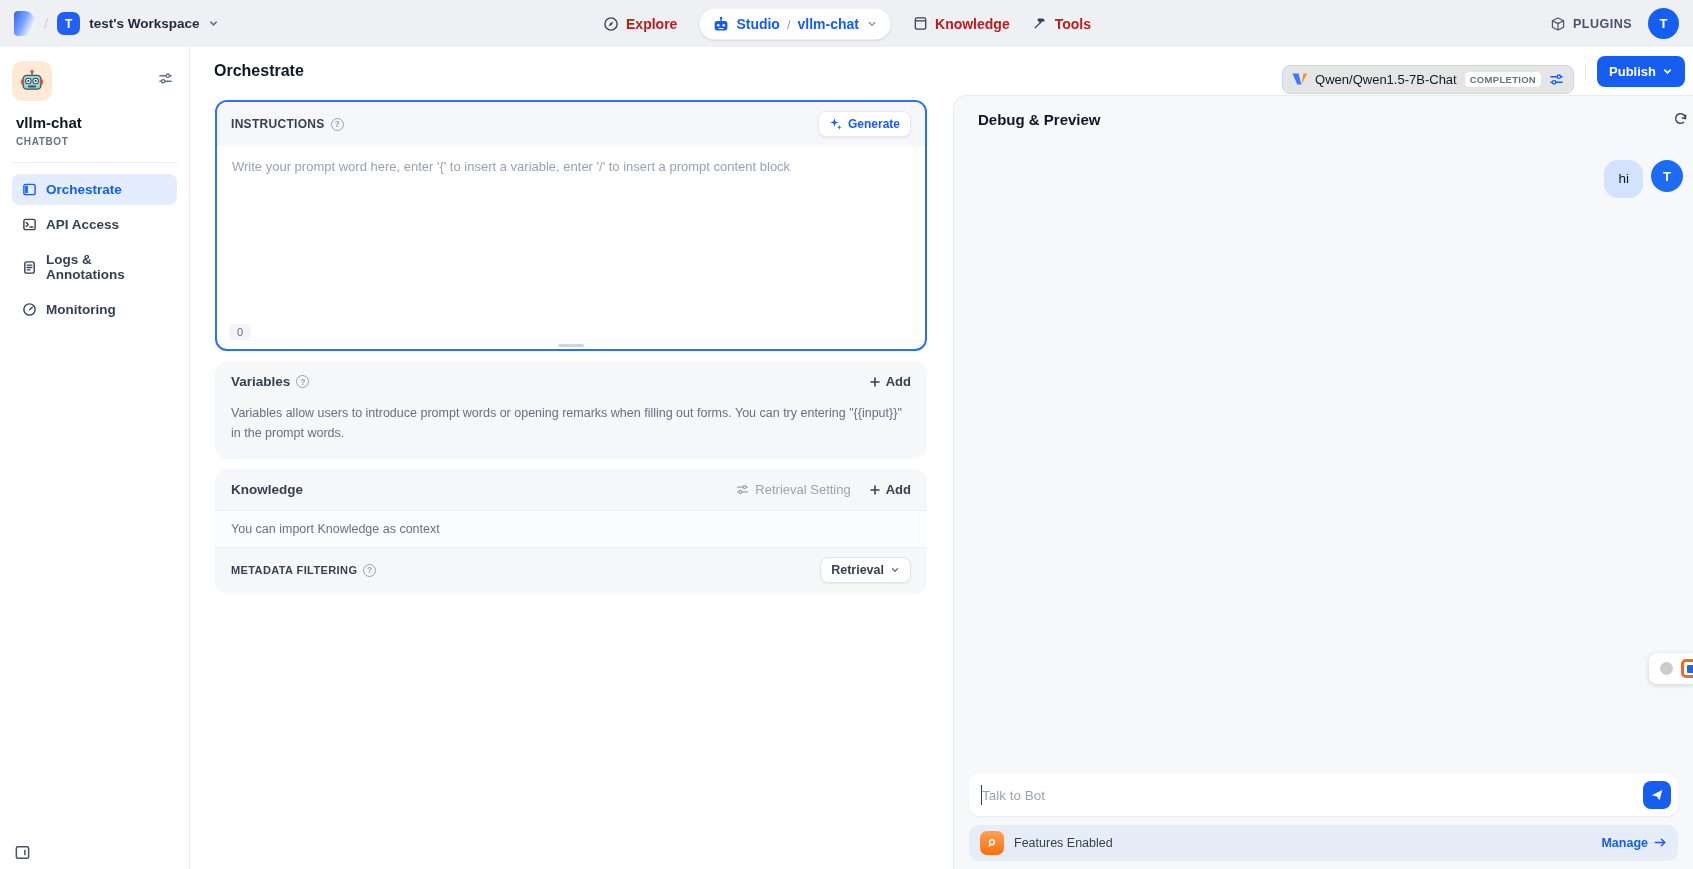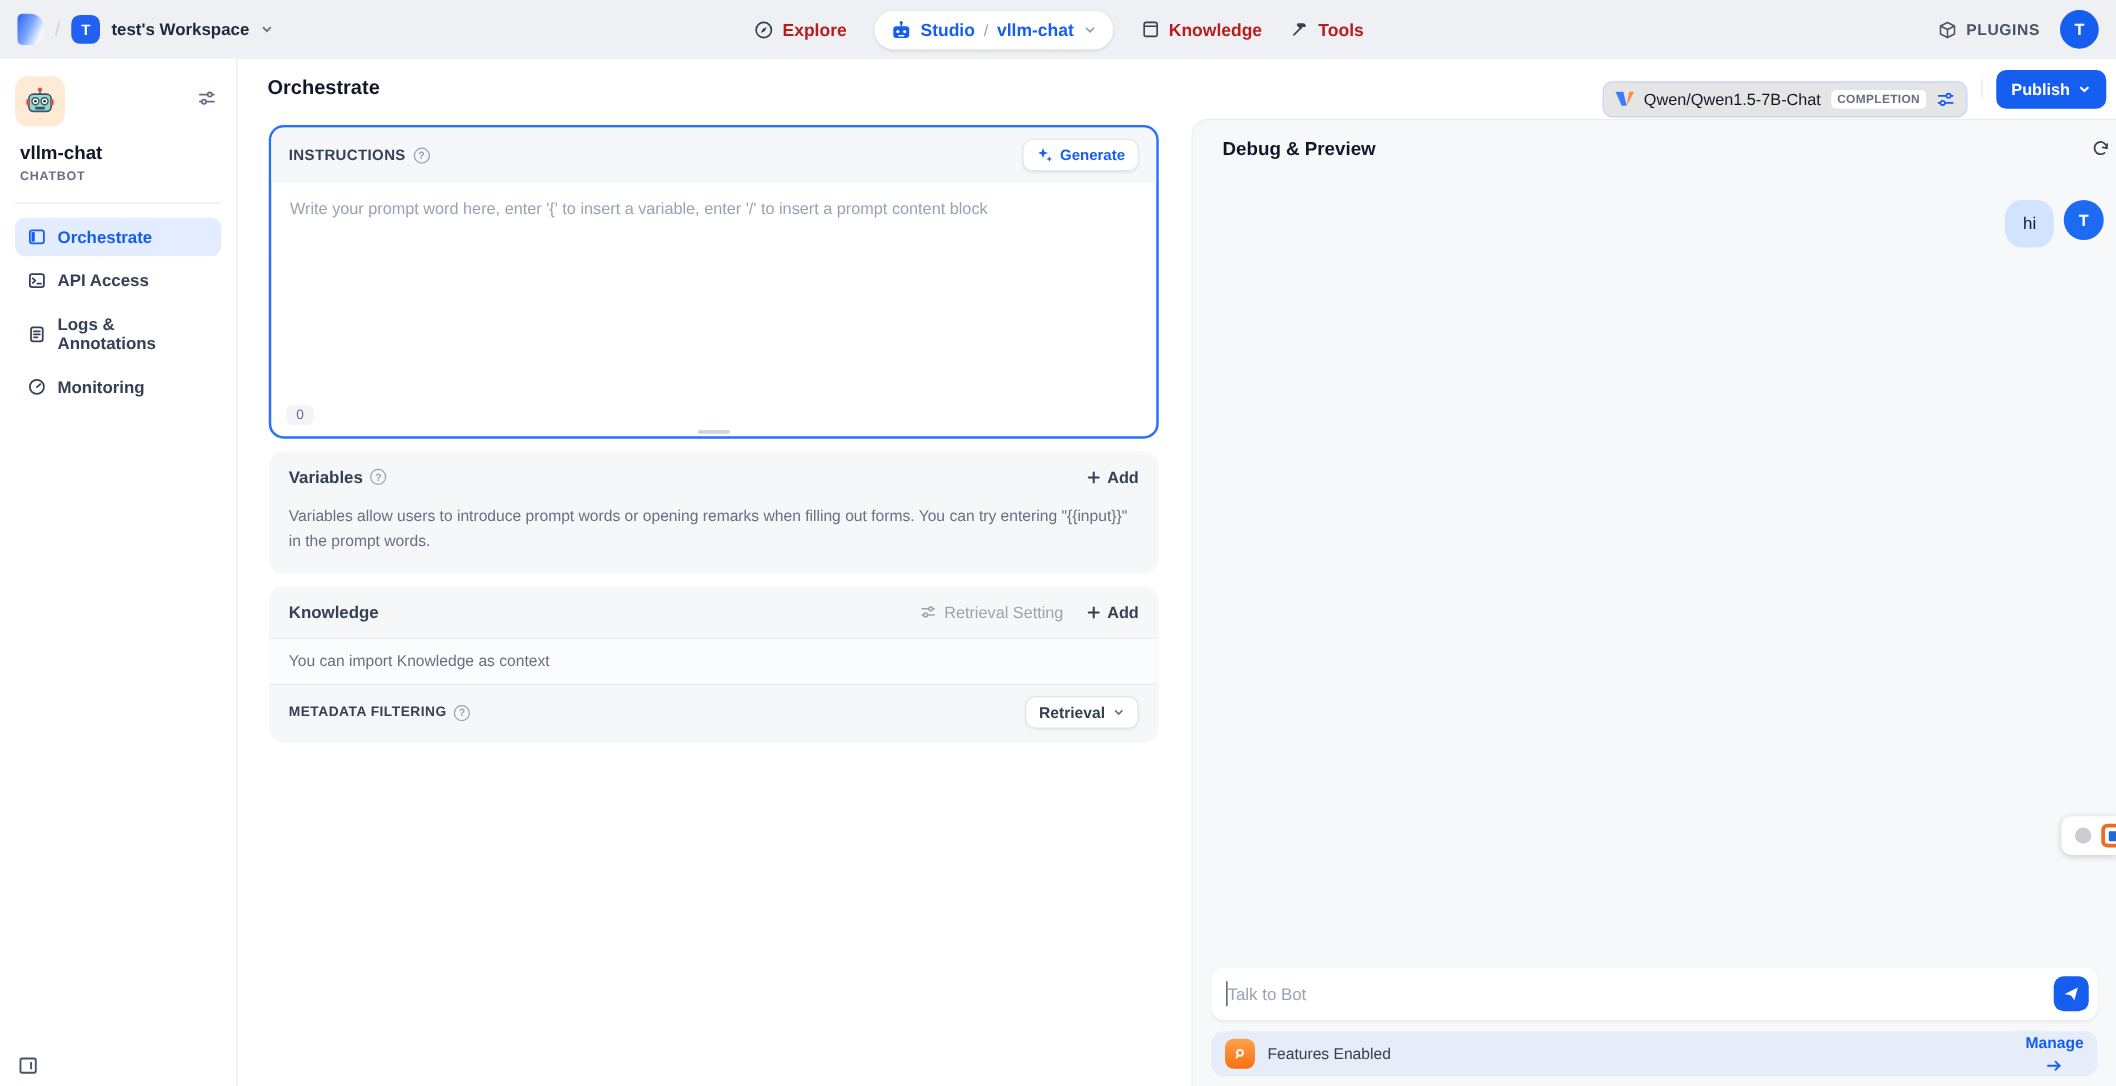"Manage" .manage-link { flex-direction: column -> none }
